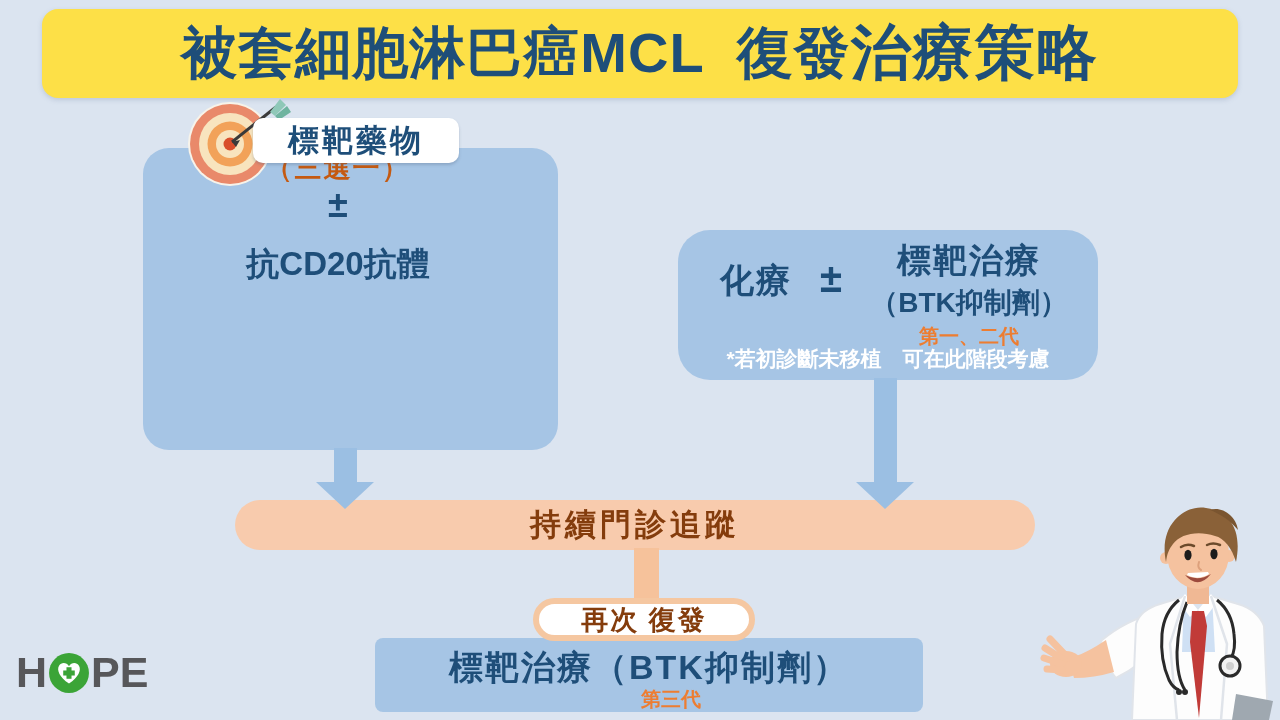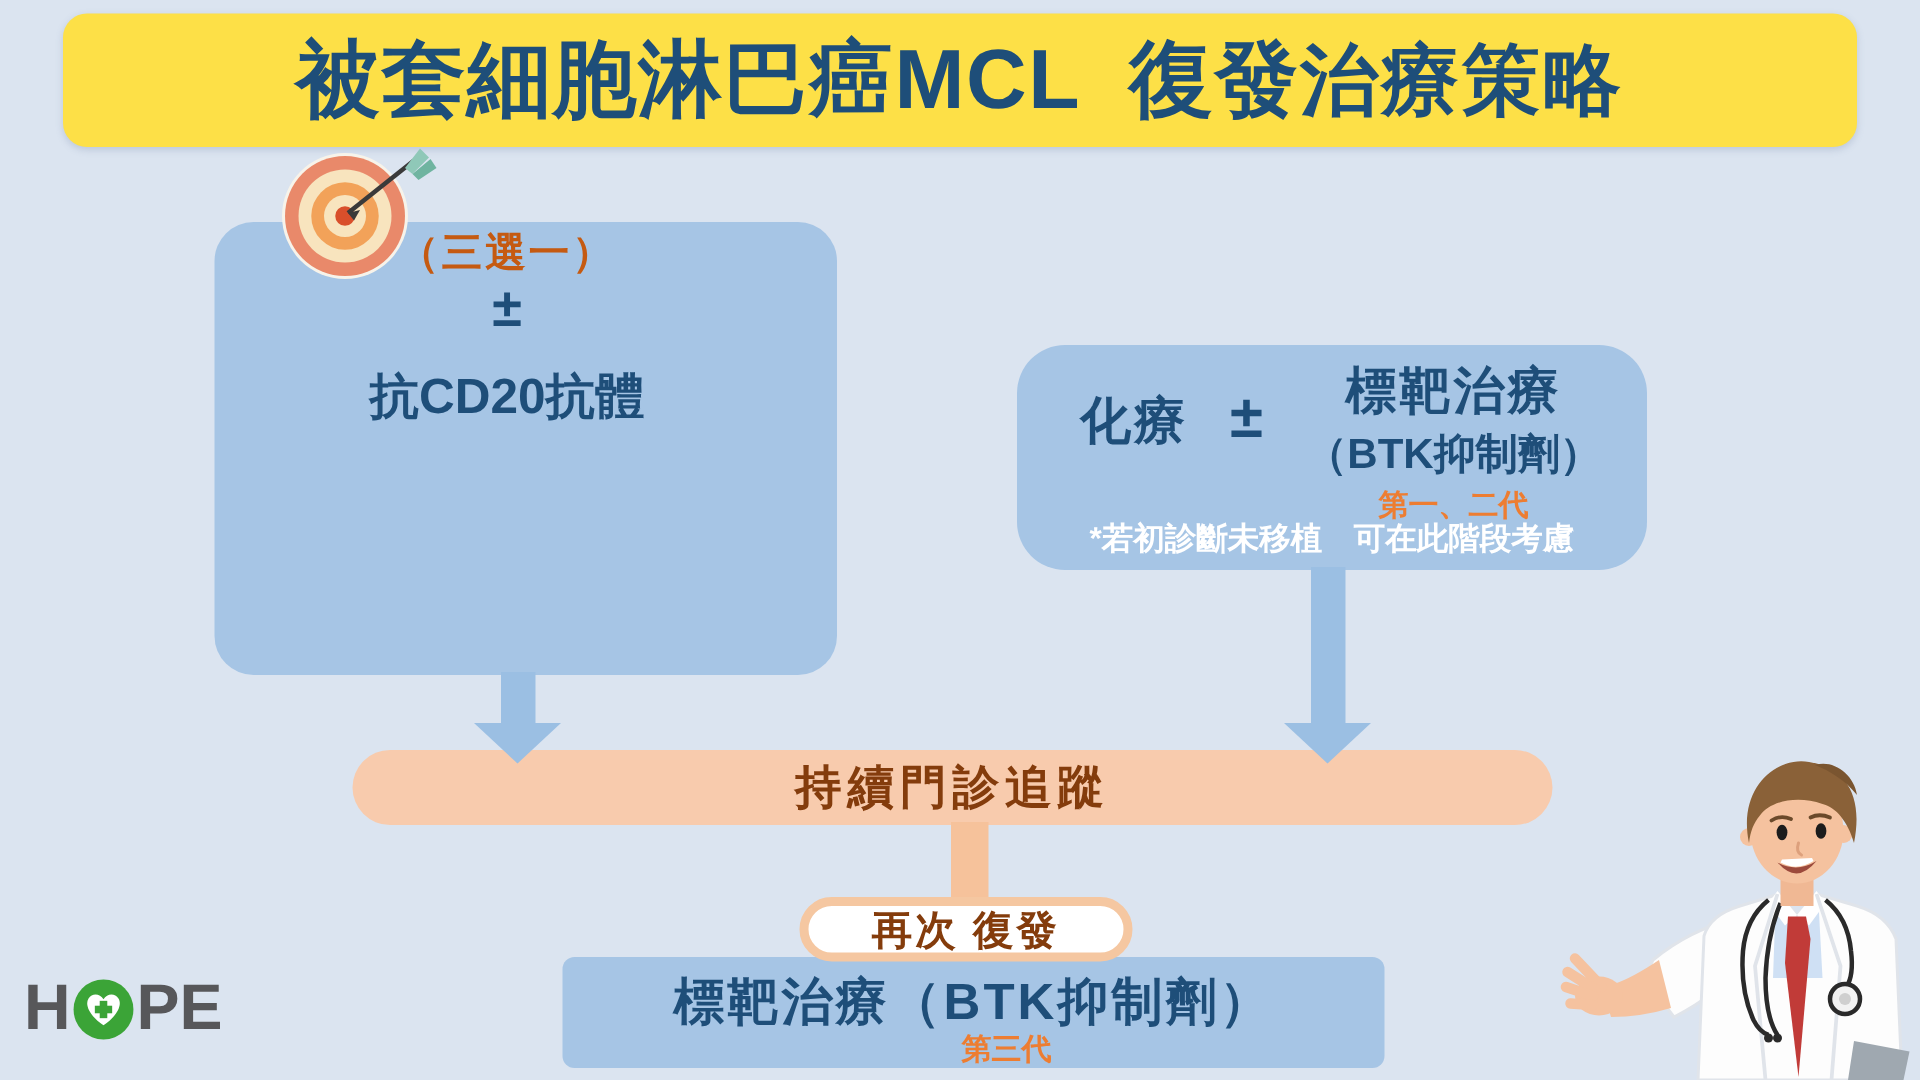"治療策略" .t3 { font-size: 52px -> 60px }
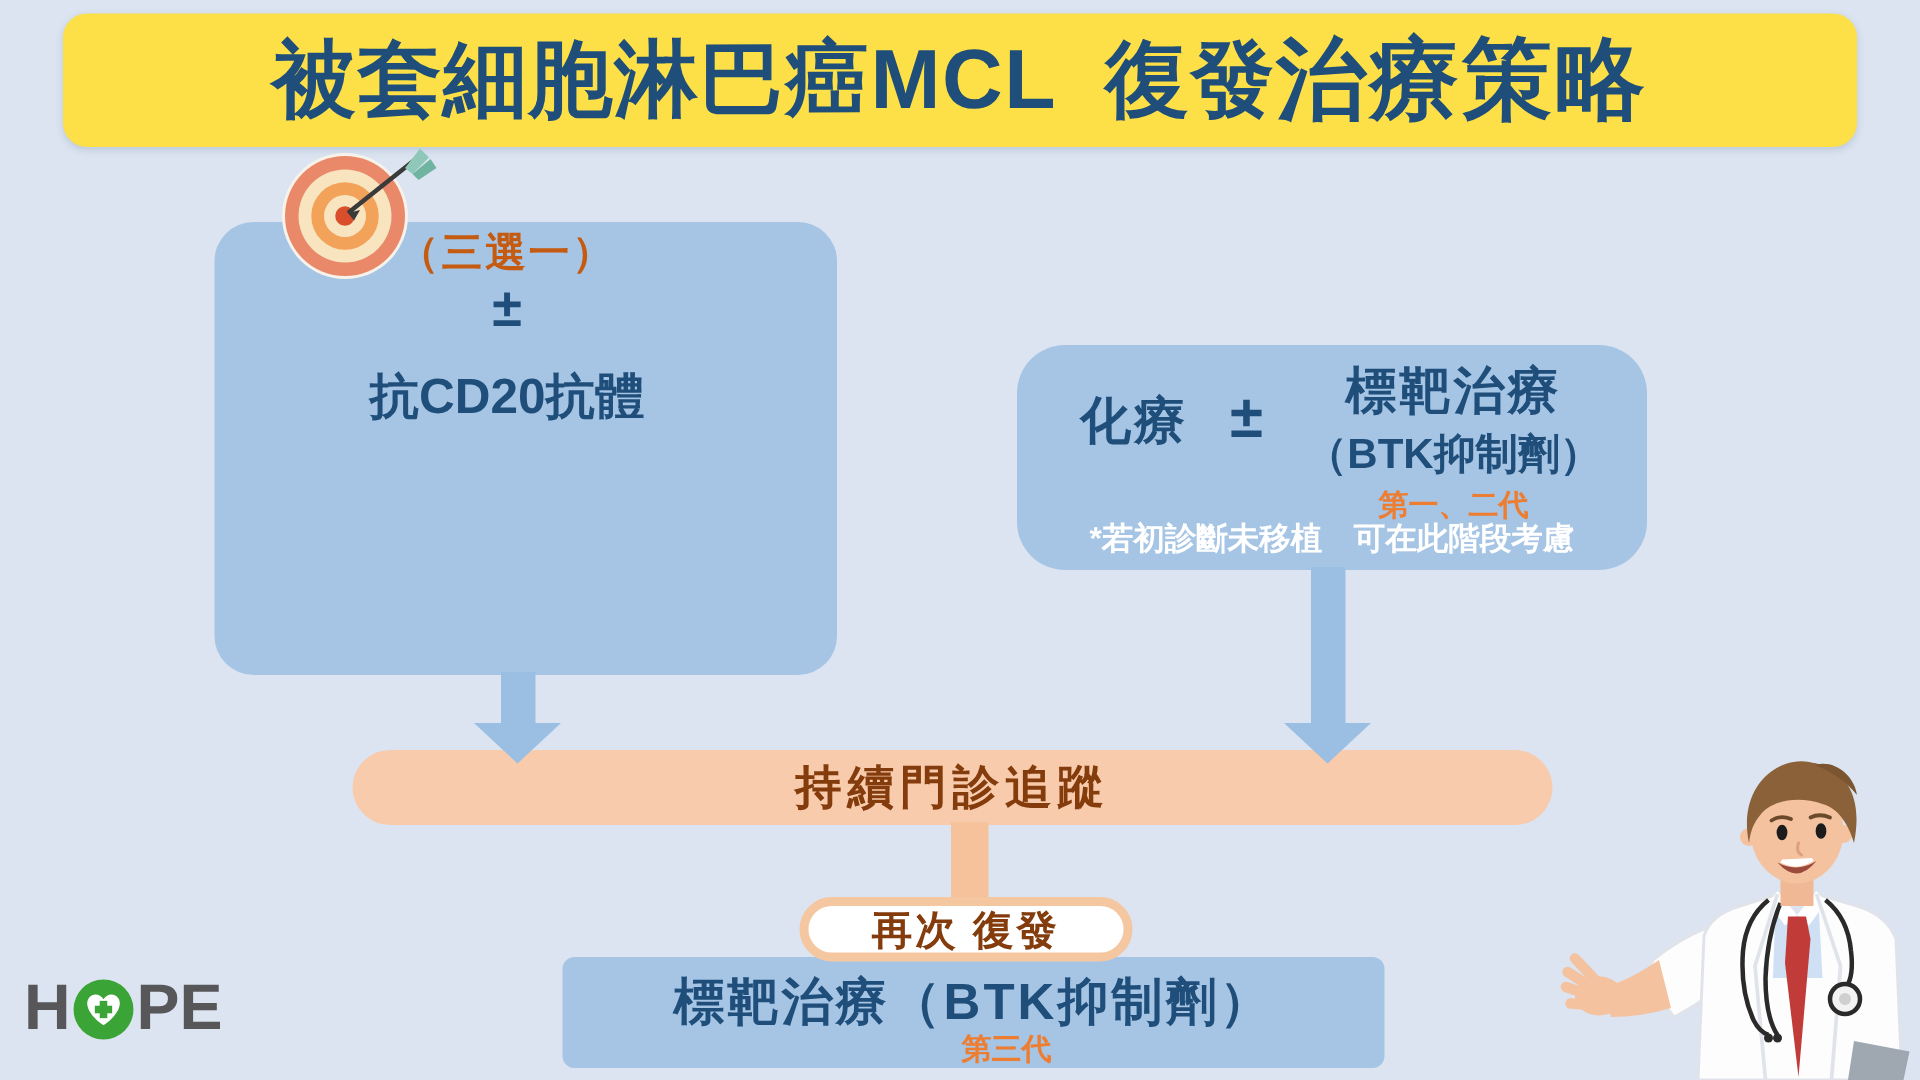"標靶藥物" div.left-label { html: none -> <div> <span>標靶藥物</span> </div> }
